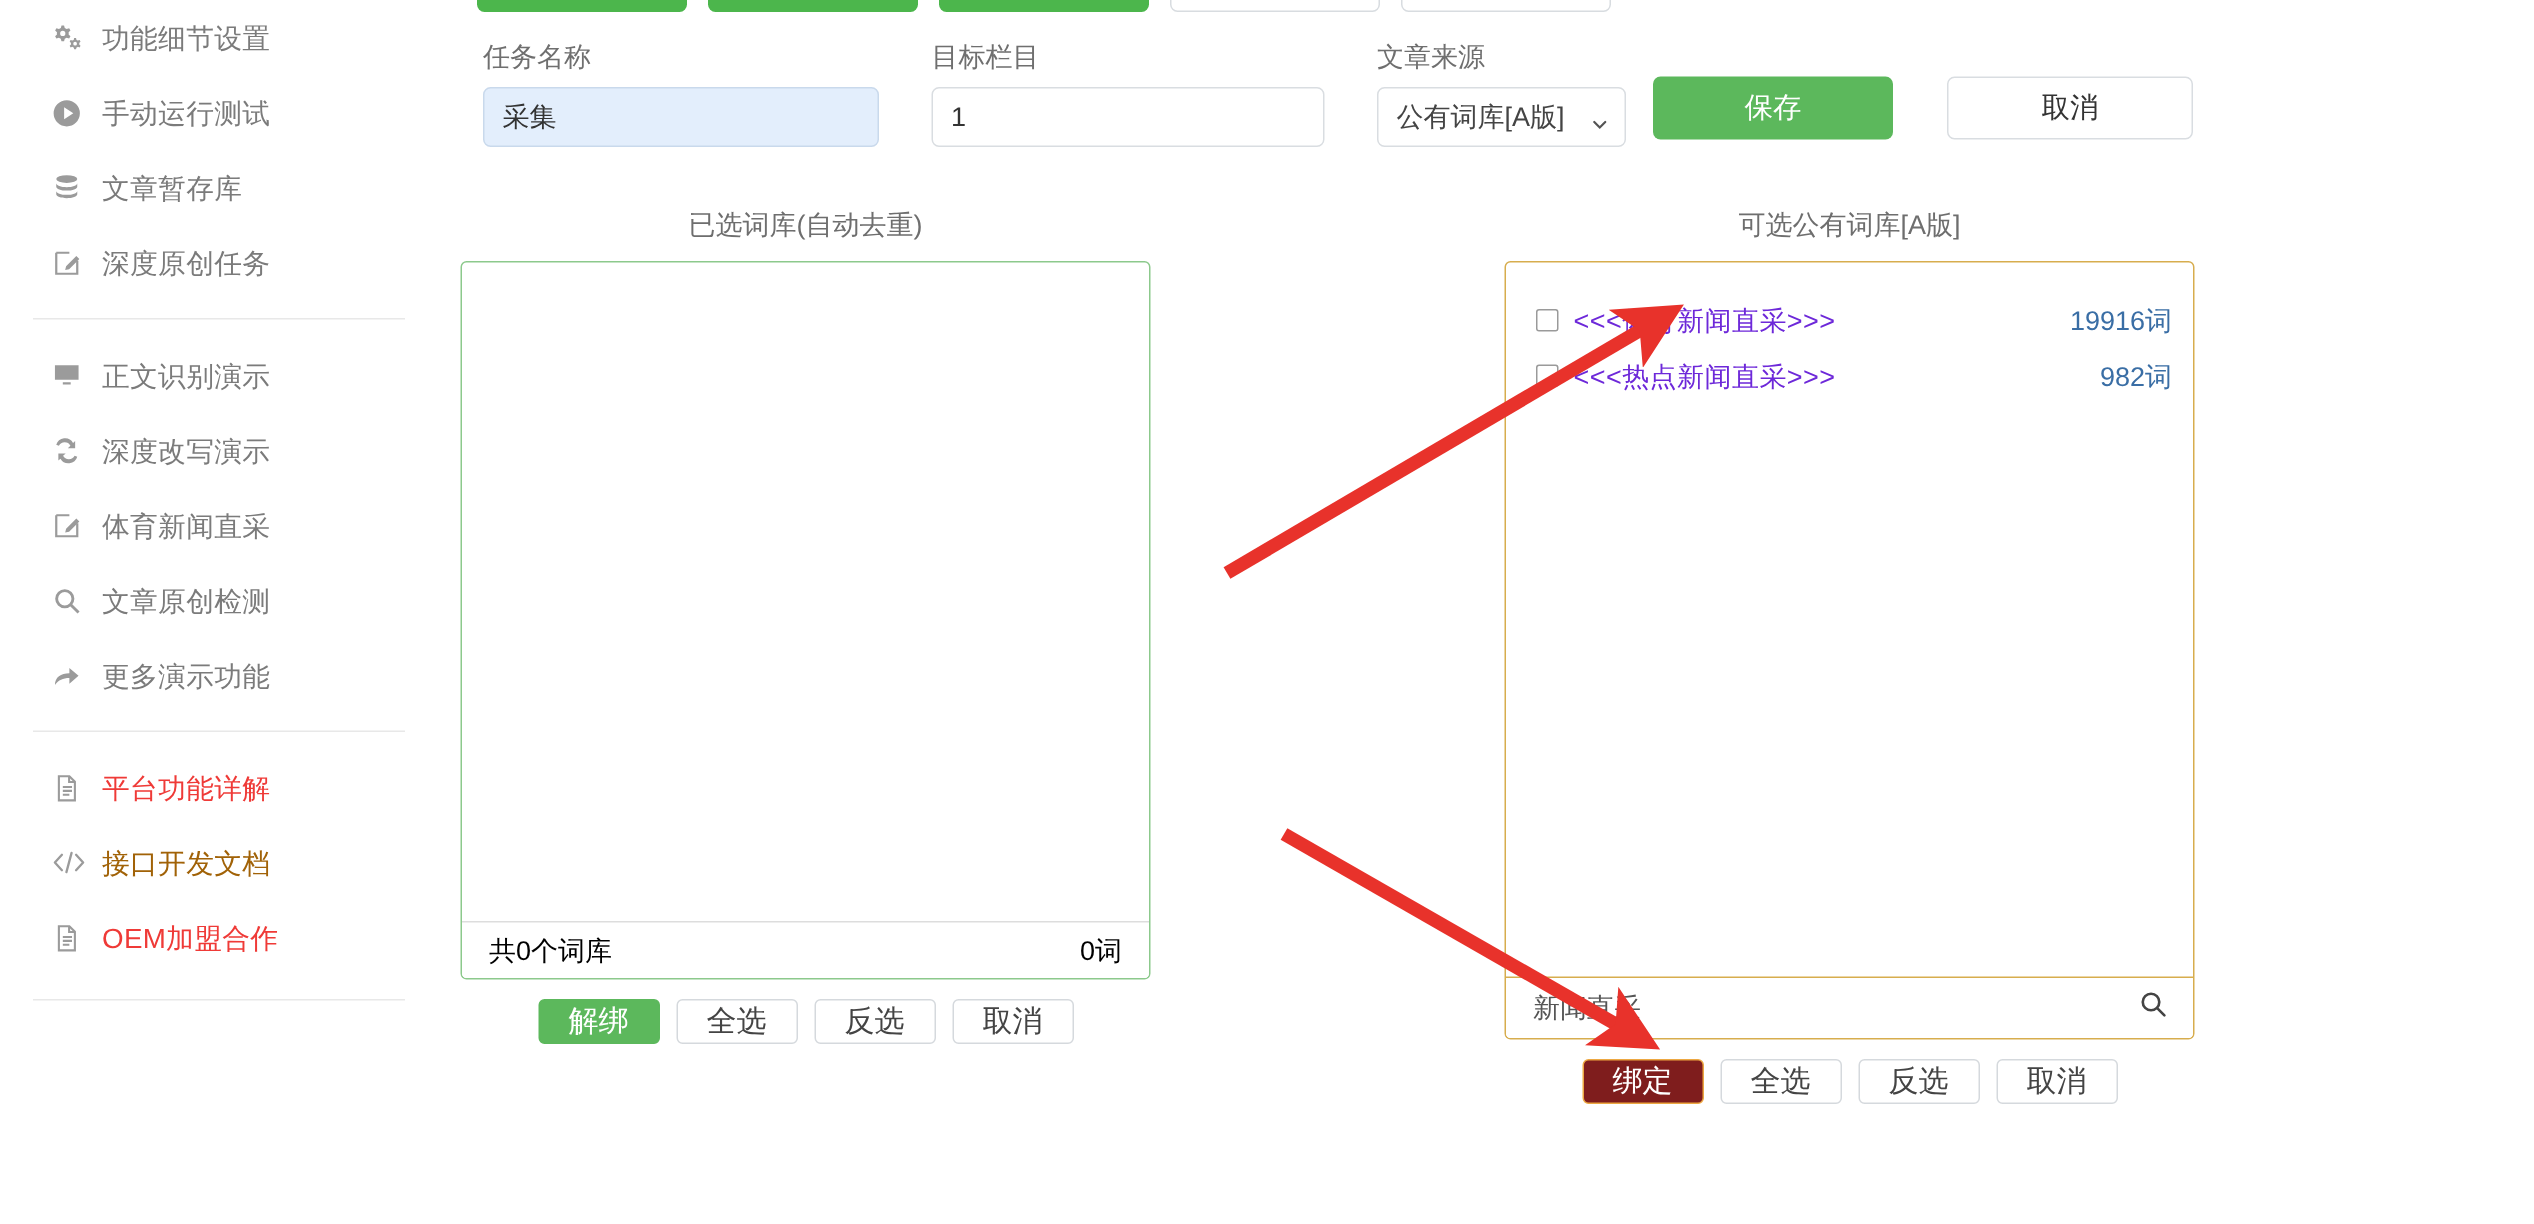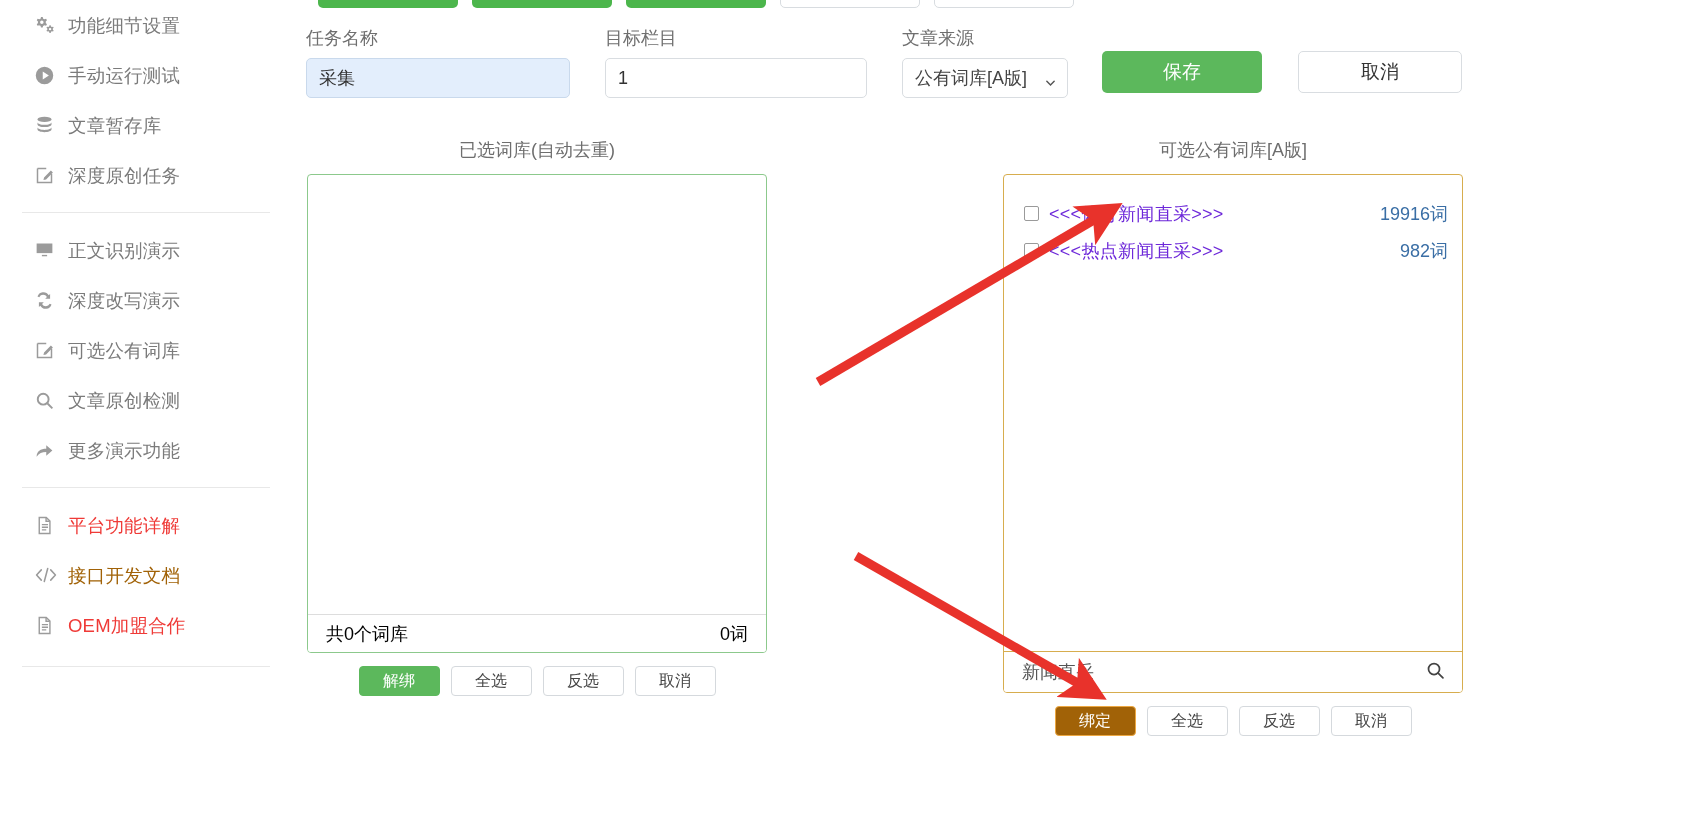"任务名称" .field { margin-left: none -> 16px }
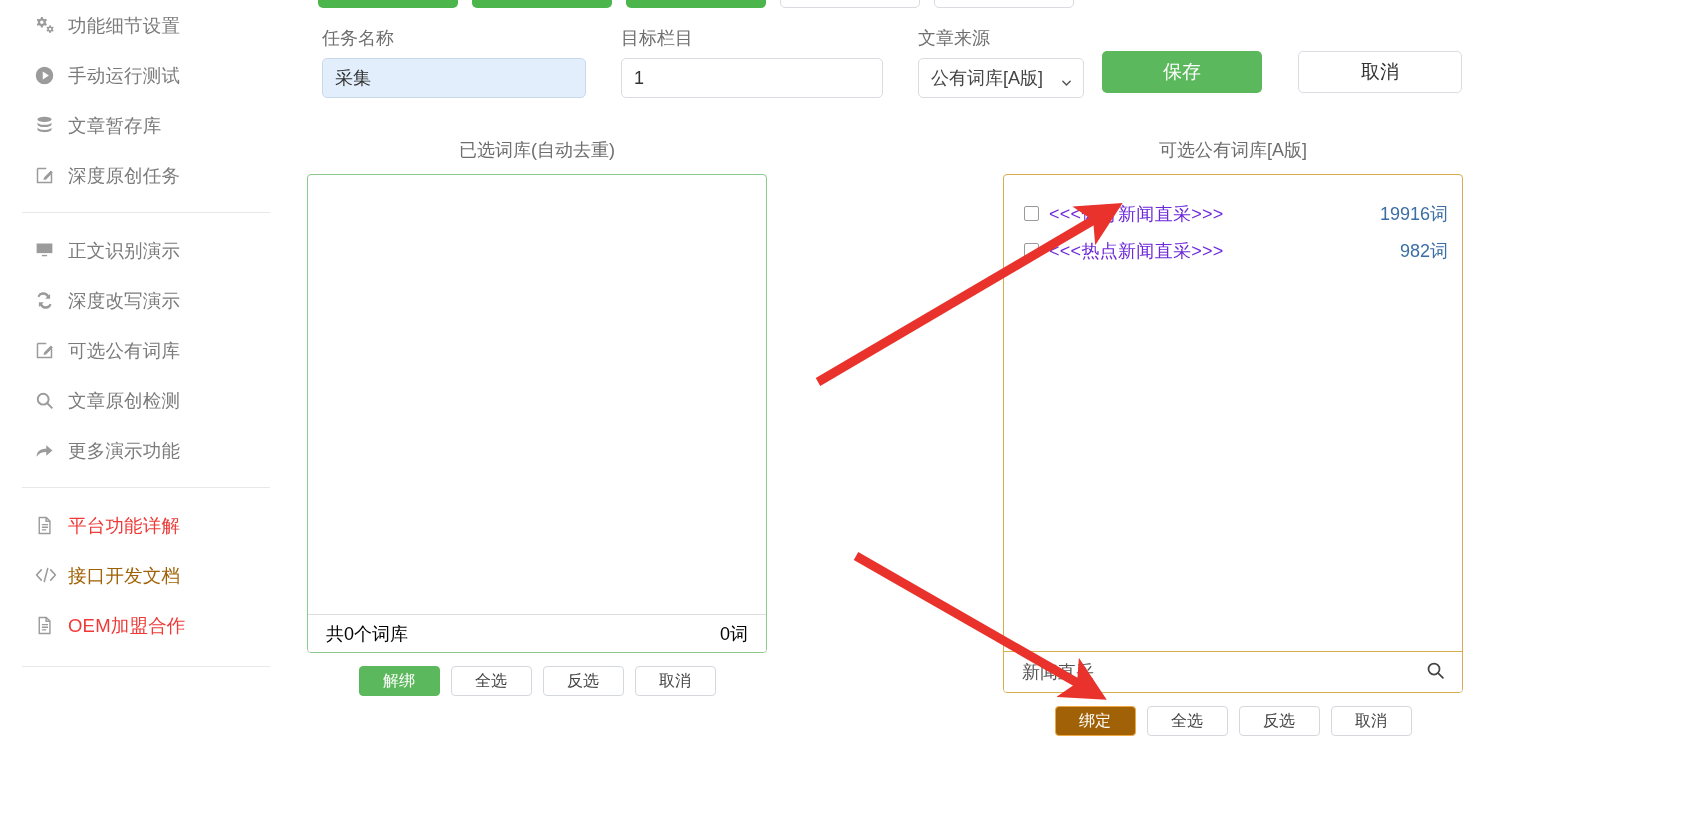"可选公有词库" span.nav-label { text: 可选公有词库 -> 体育新闻直采 }
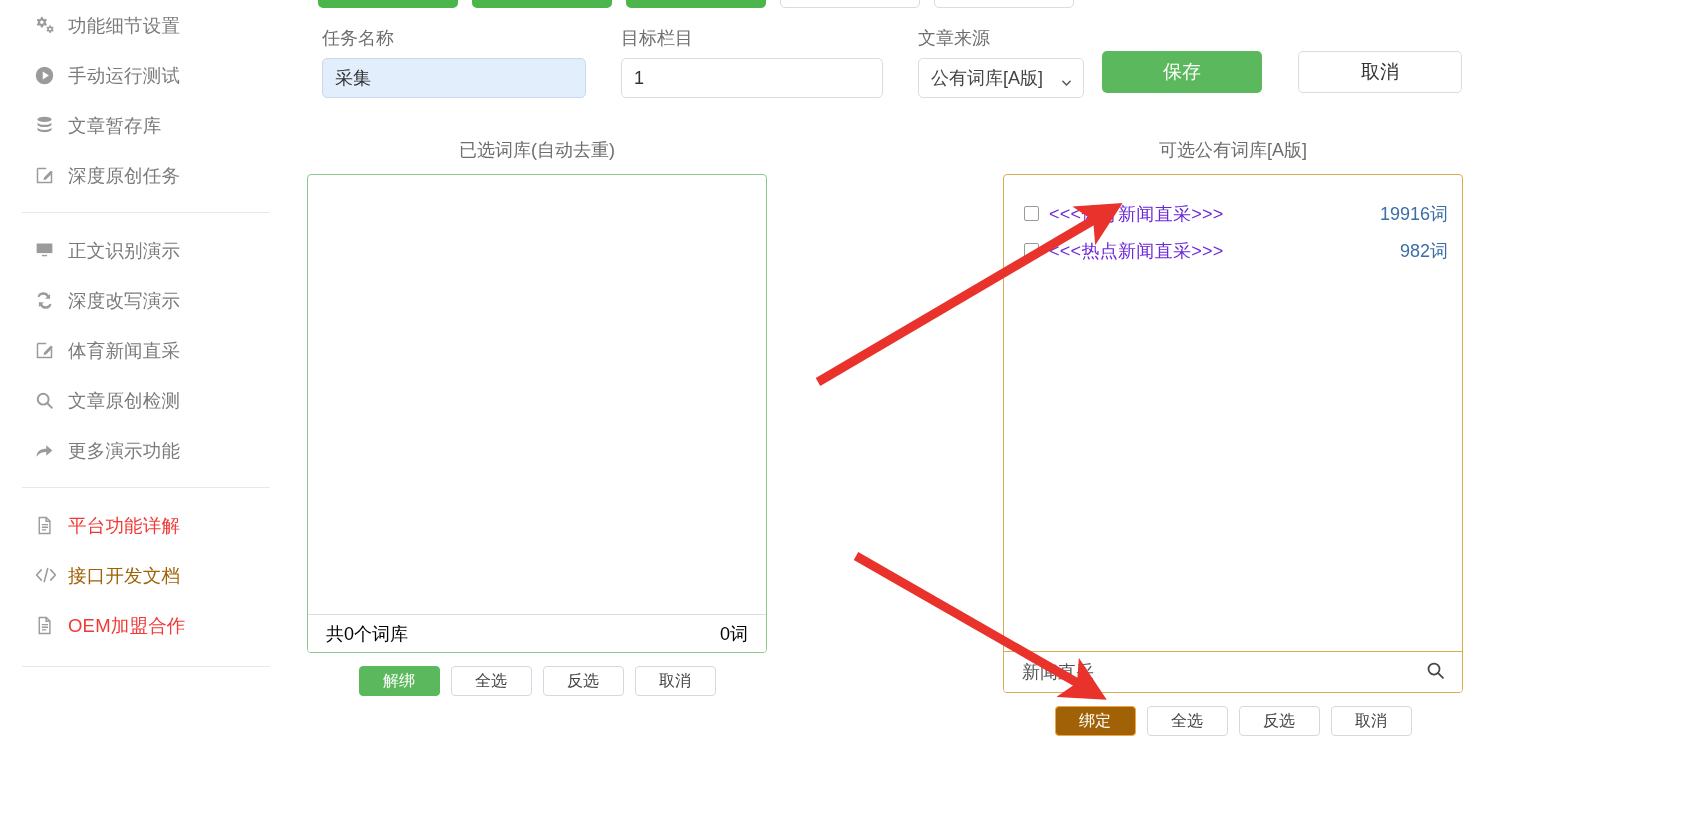"解绑" .mini-btn { font-size: 16px -> 20px }
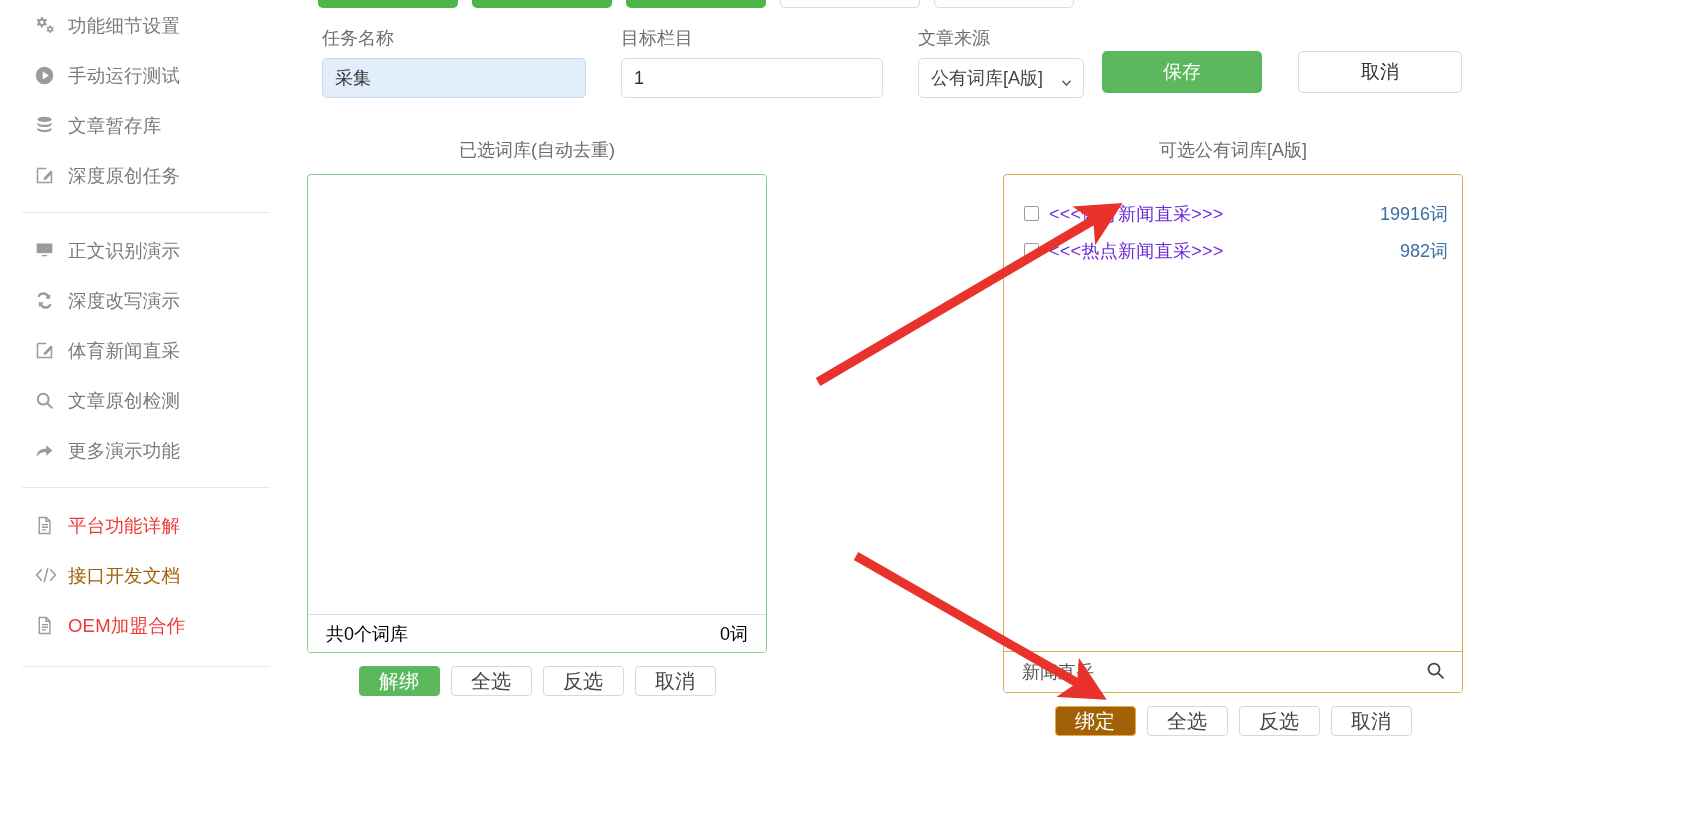"绑定" .mini-btn.primary-orange { background: #a16207 -> #7f1d1d }
